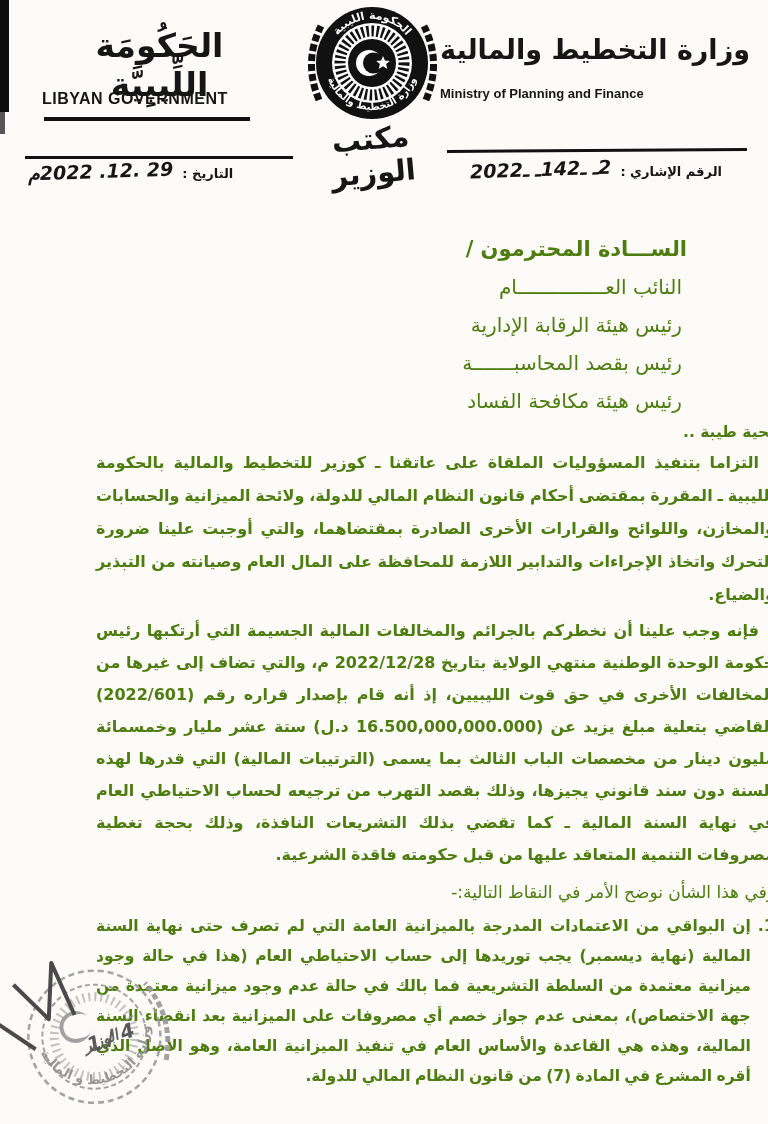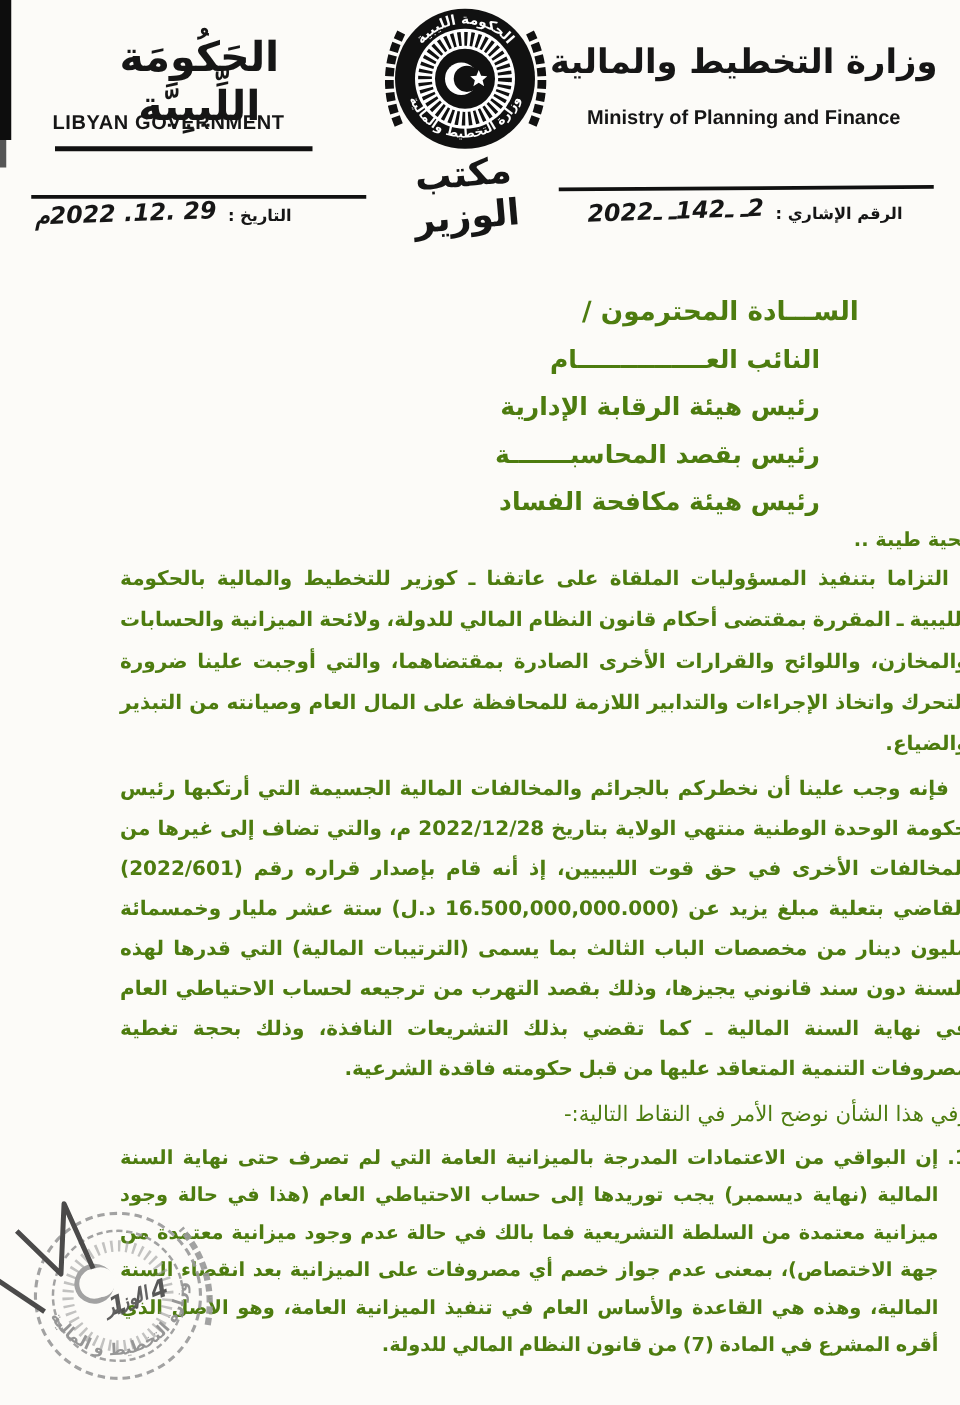"Ministry of Planning and Finance" .min-en { font-size: 16px -> 13px; text-align: center -> none }
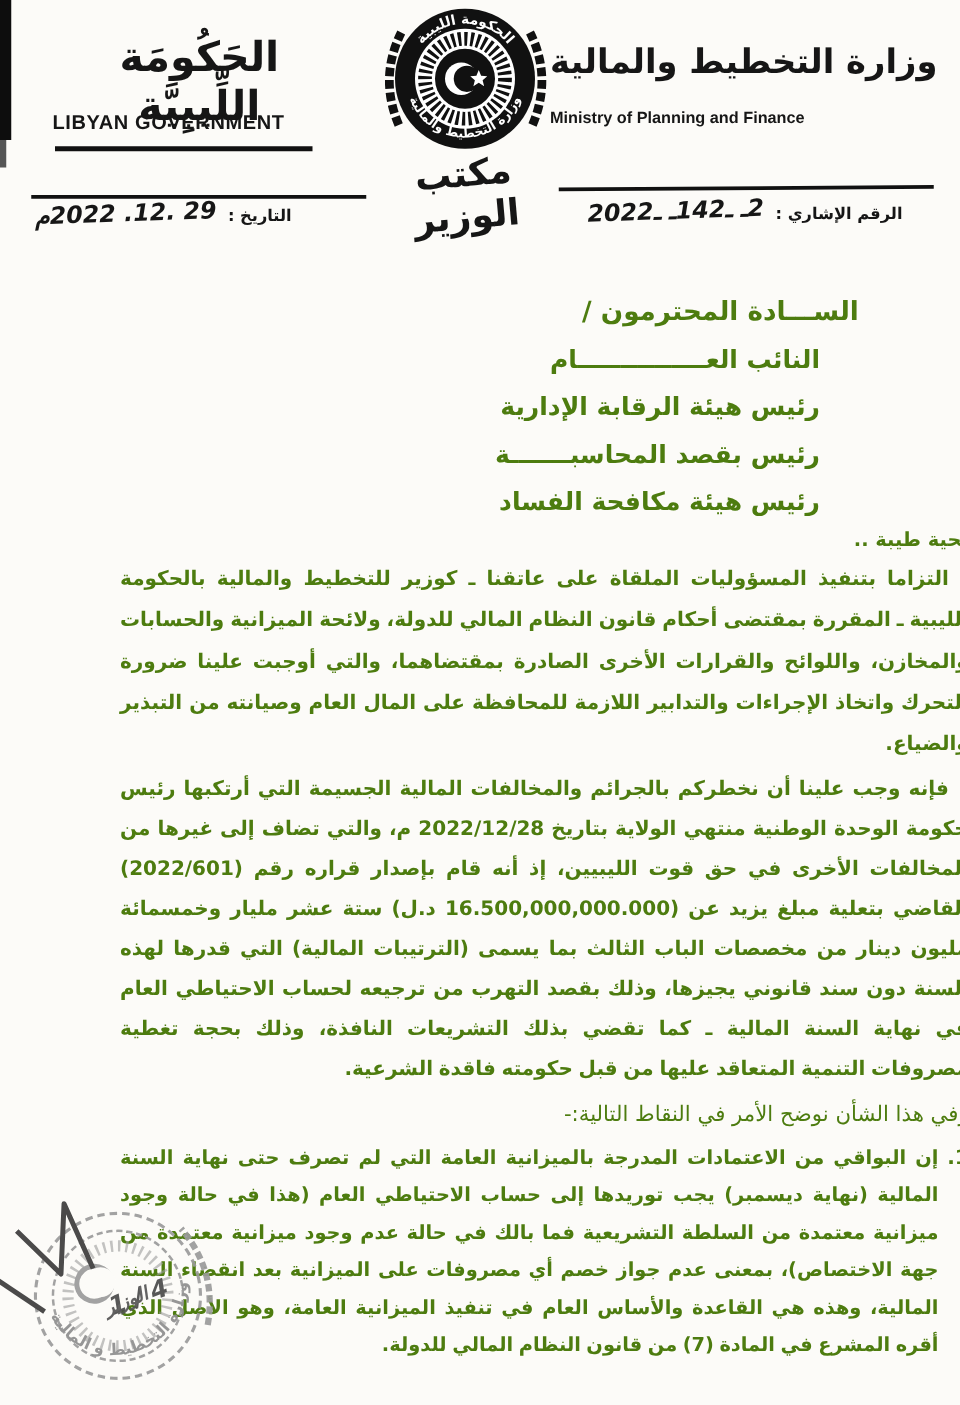"النائب العـــــــــــــــام" .addressees { font-weight: 700 -> 400; margin-right: 119px -> 93px }
